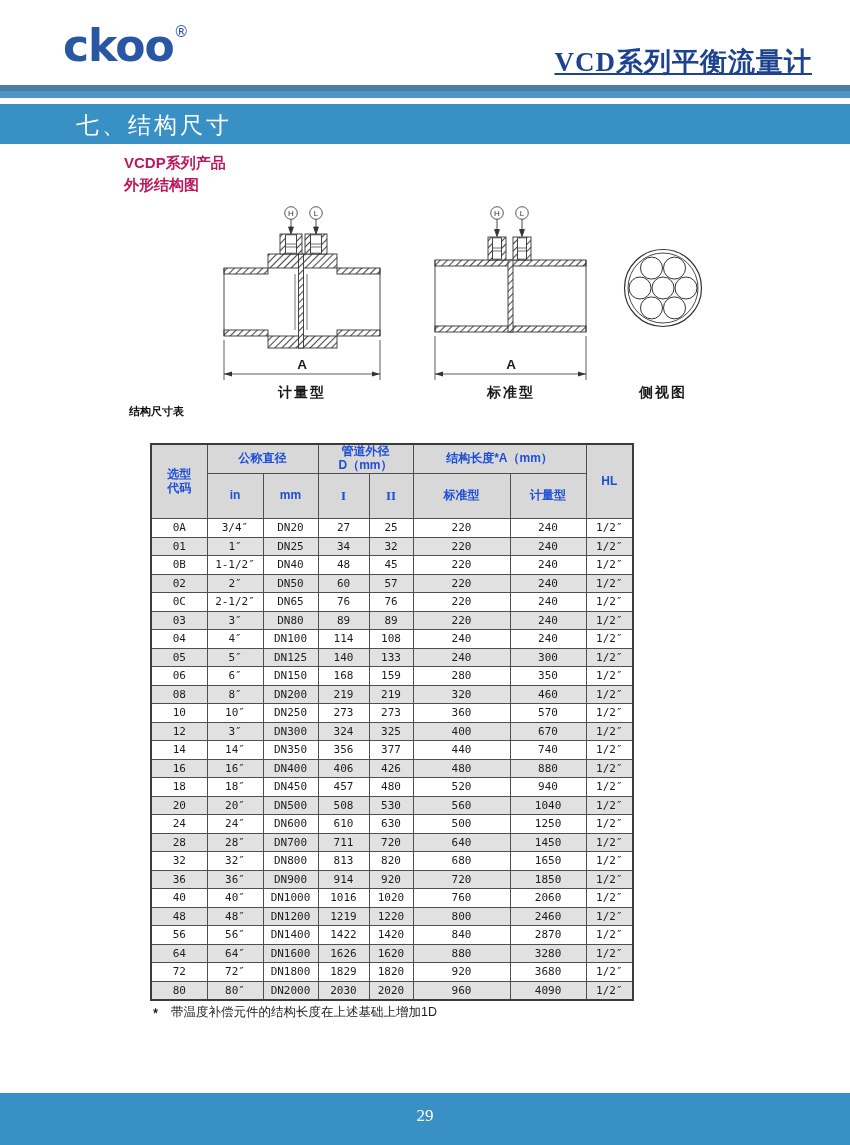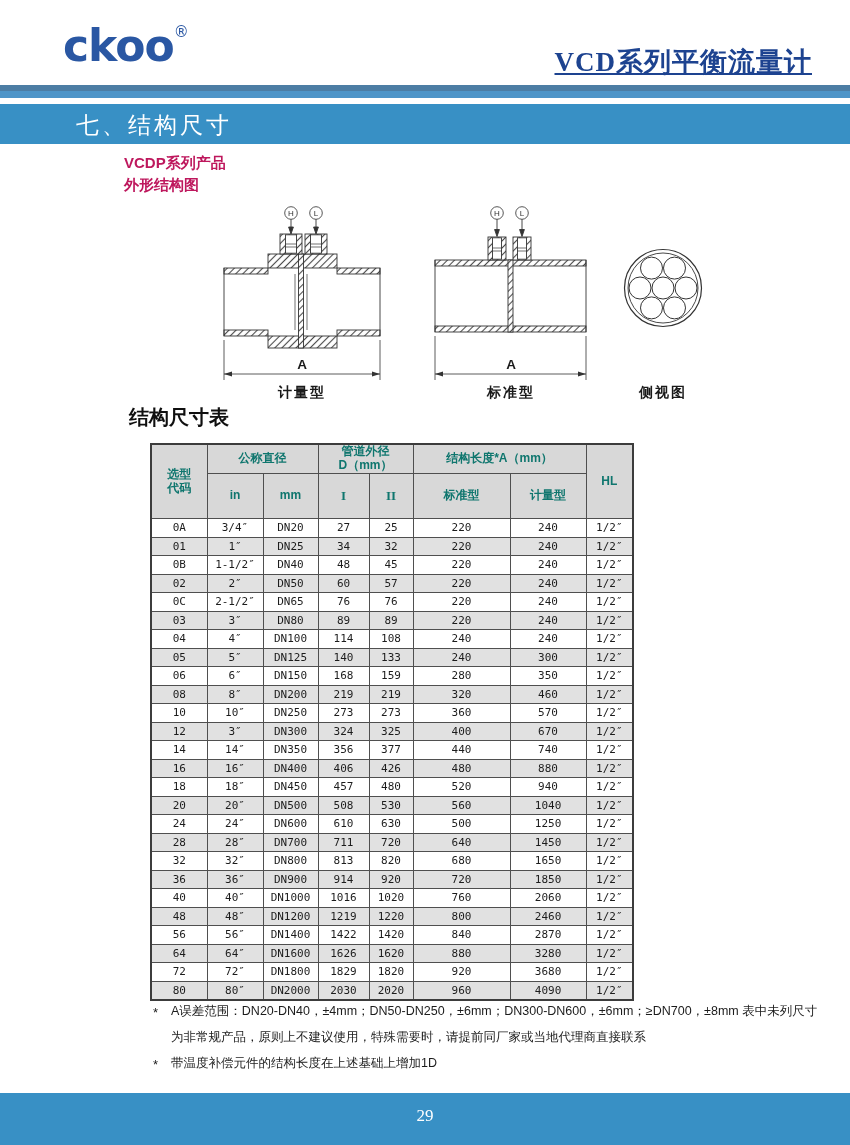"结构尺寸表" .table-title { font-size: 20px -> 11px }
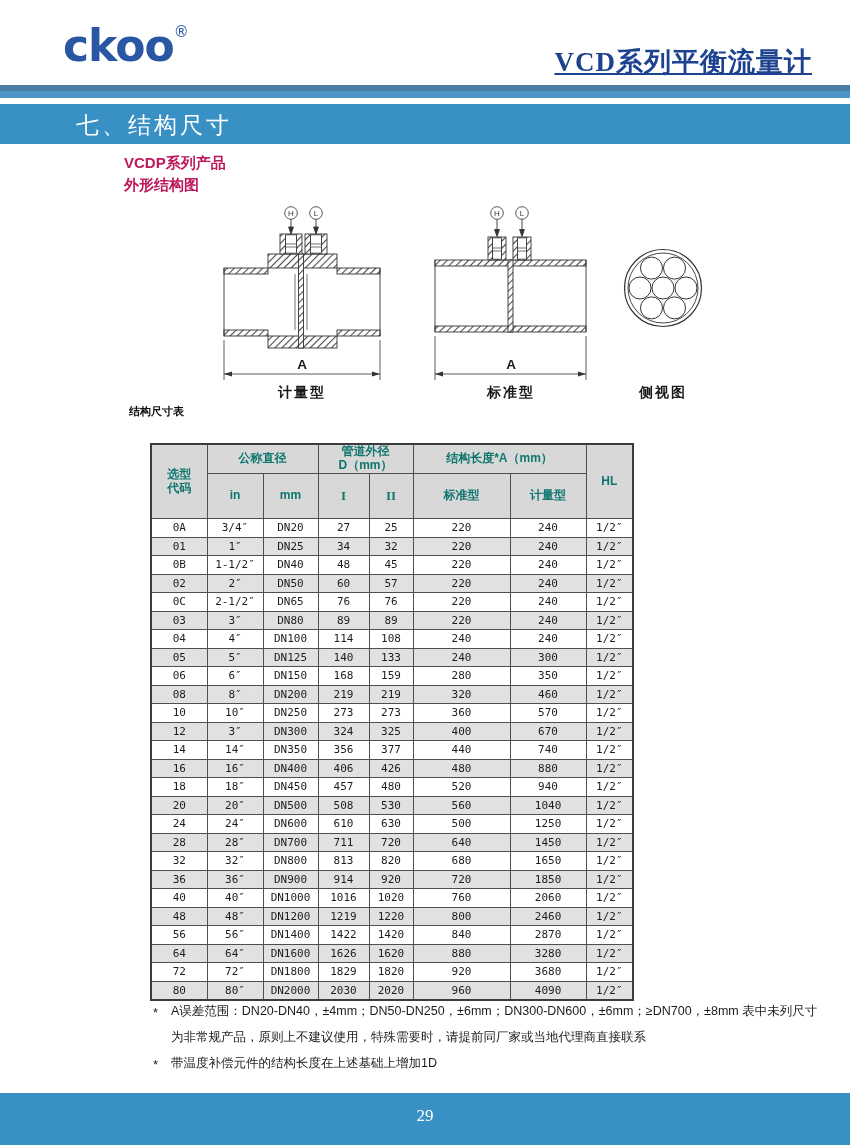"公称直径" table.dim thead th { color: #0f766e -> #1d4ed8 }
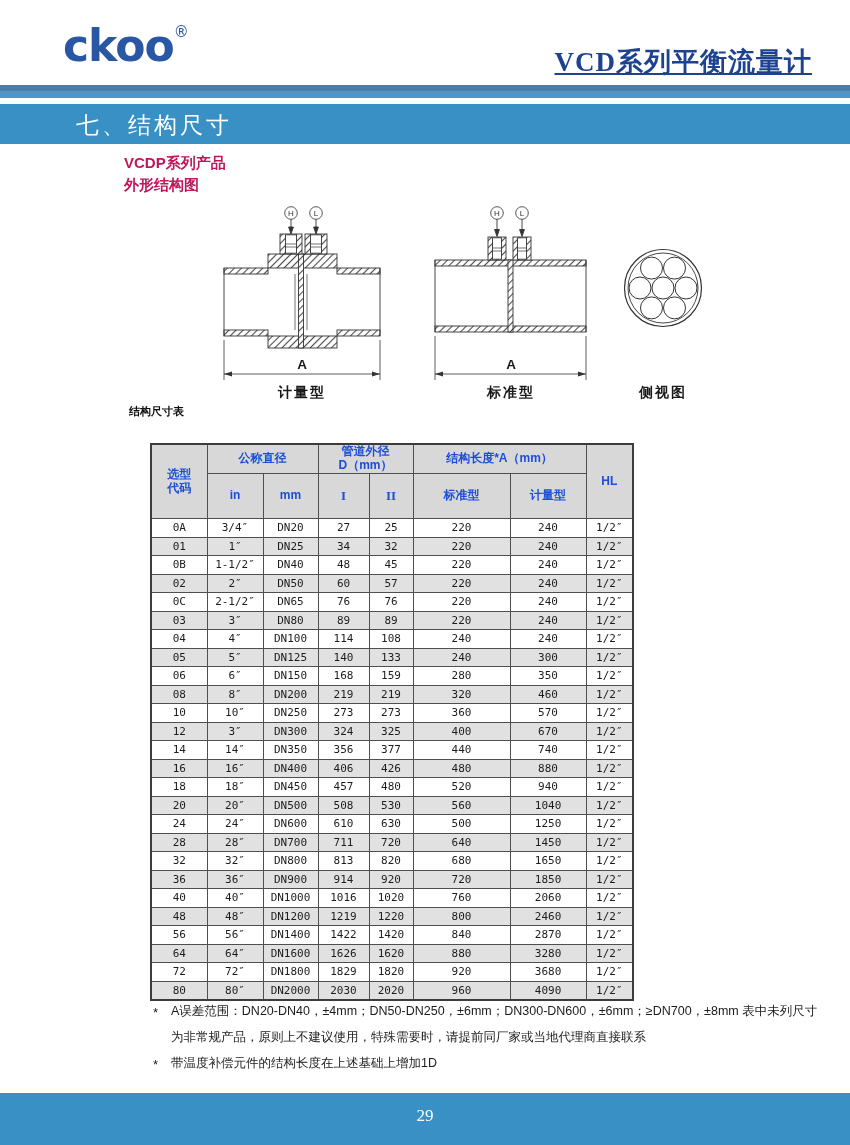"A误差范围：DN20-DN40，±4mm；DN50-DN250，±6mm；DN3" span { html: <span>A误差范围：DN20-DN40，±4mm；DN50-DN250，±6mm；DN300-DN600，±6mm；≥DN700，±8mm 表中未列尺寸为非常规产品，原则上不建议使用，特殊需要时，请提前同厂家或当地代理商直接联系</span> -> none }
